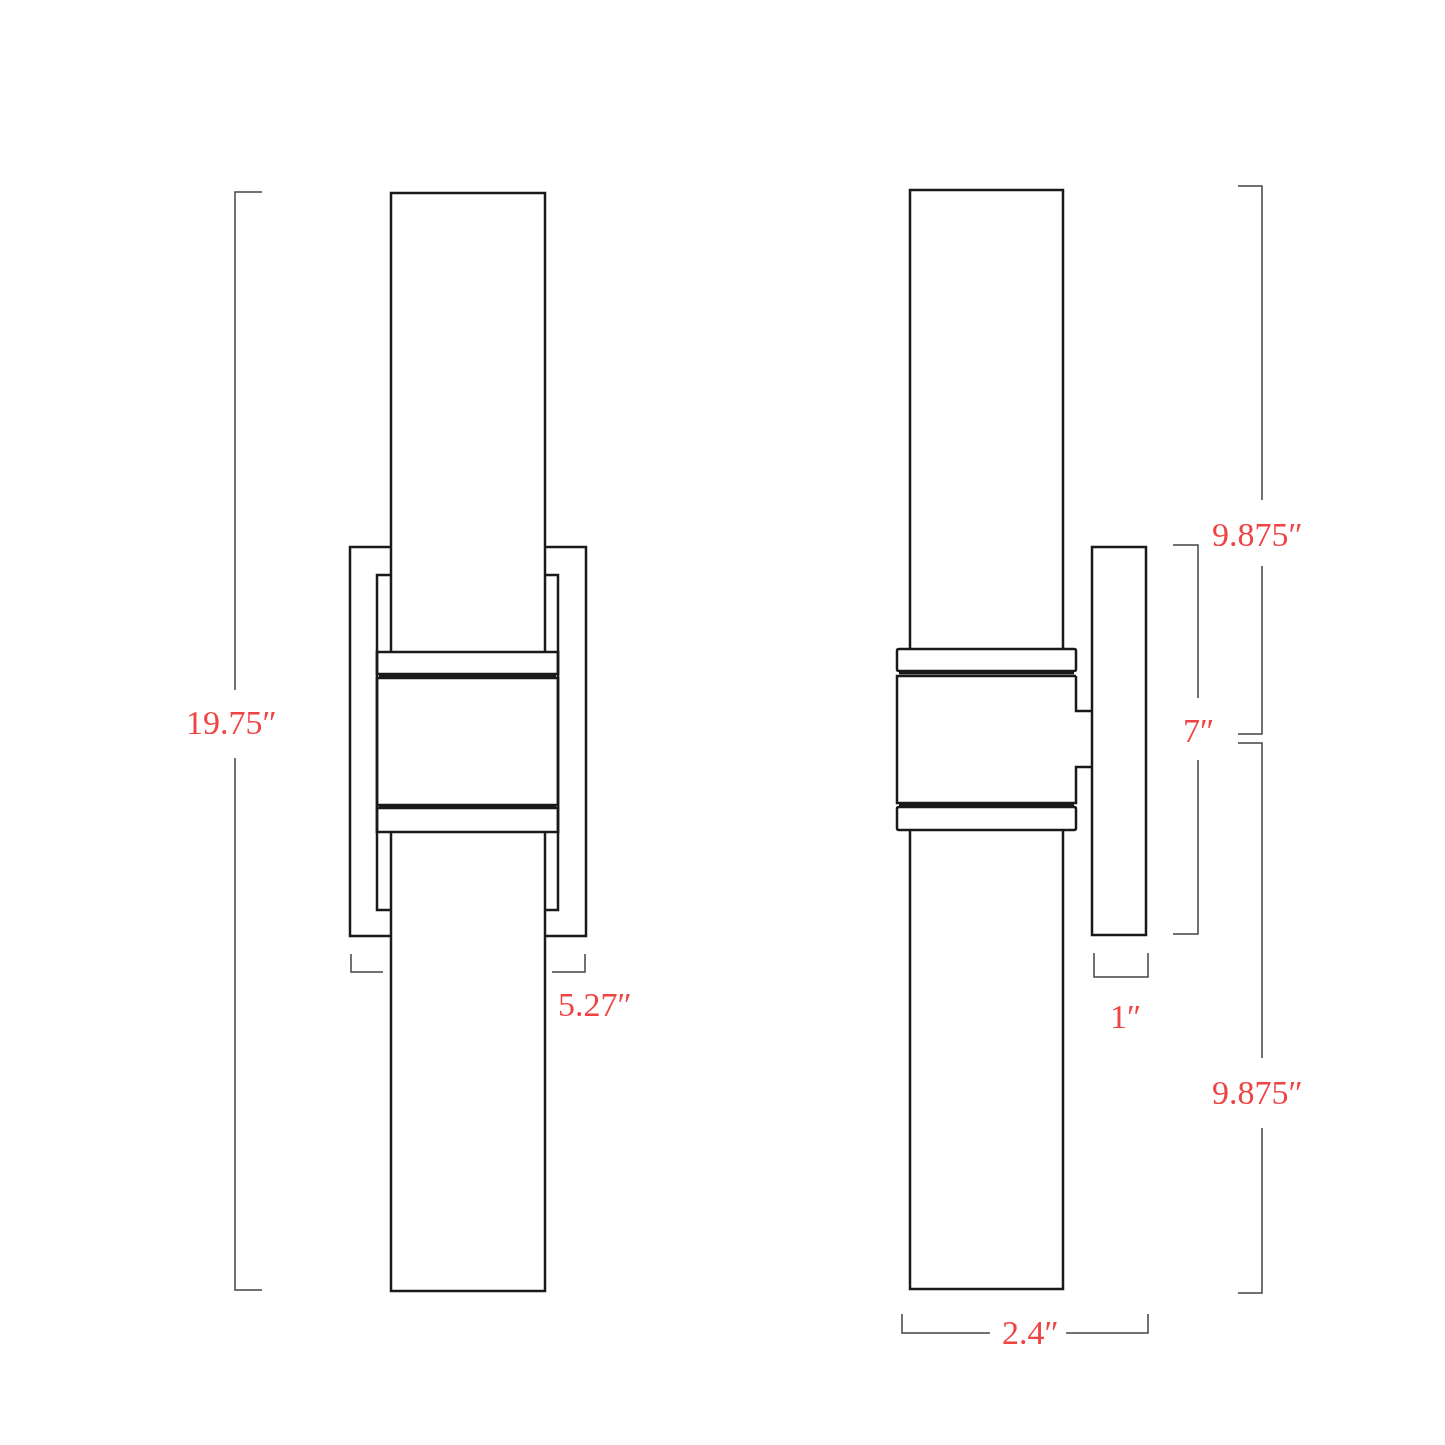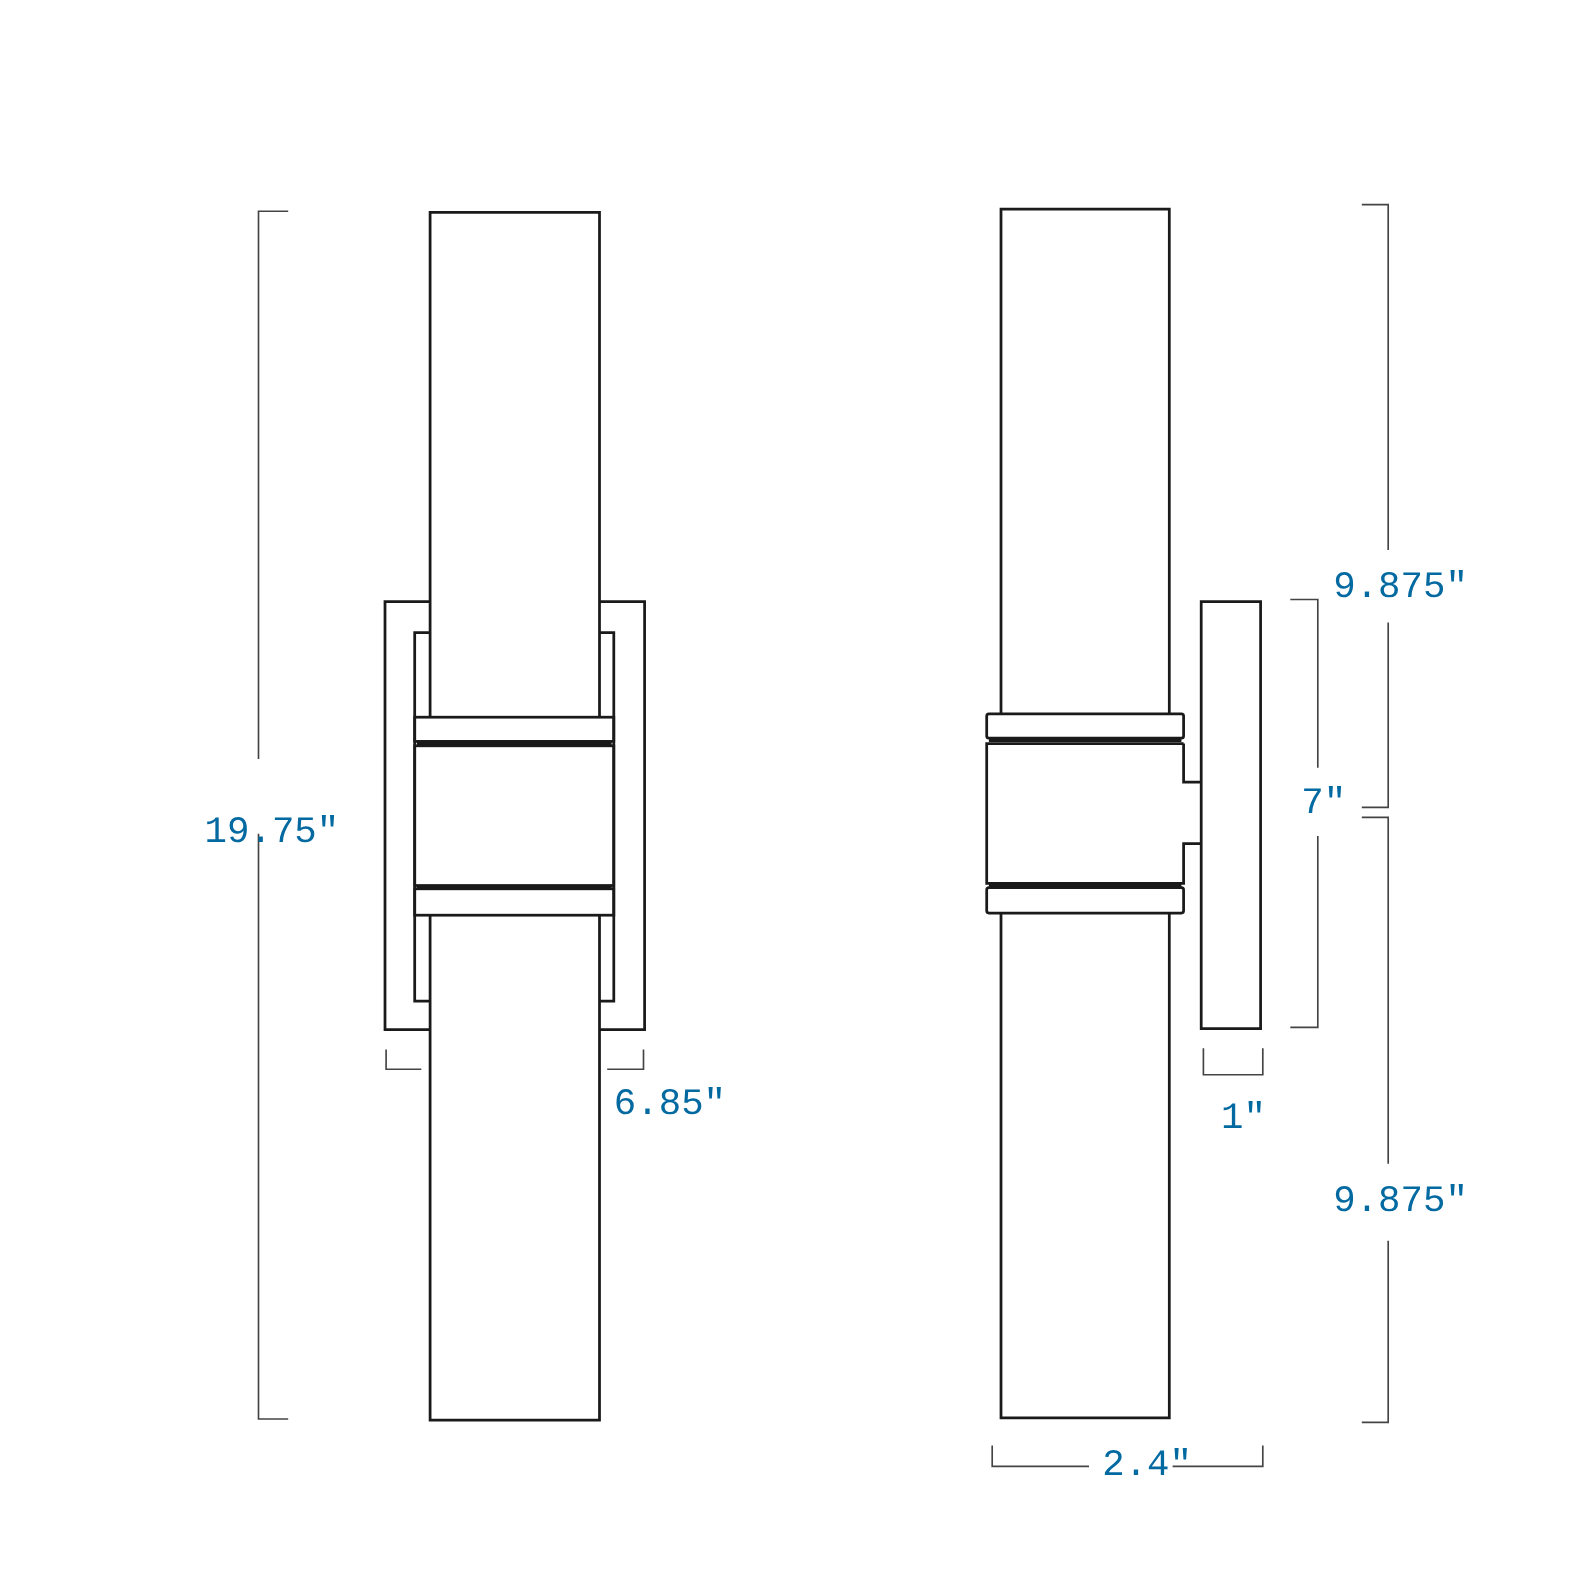"9.875″" .lbl { color: #0369a1 -> #ef4444; font-family: Liberation Mono, monospace -> Liberation Serif, serif }
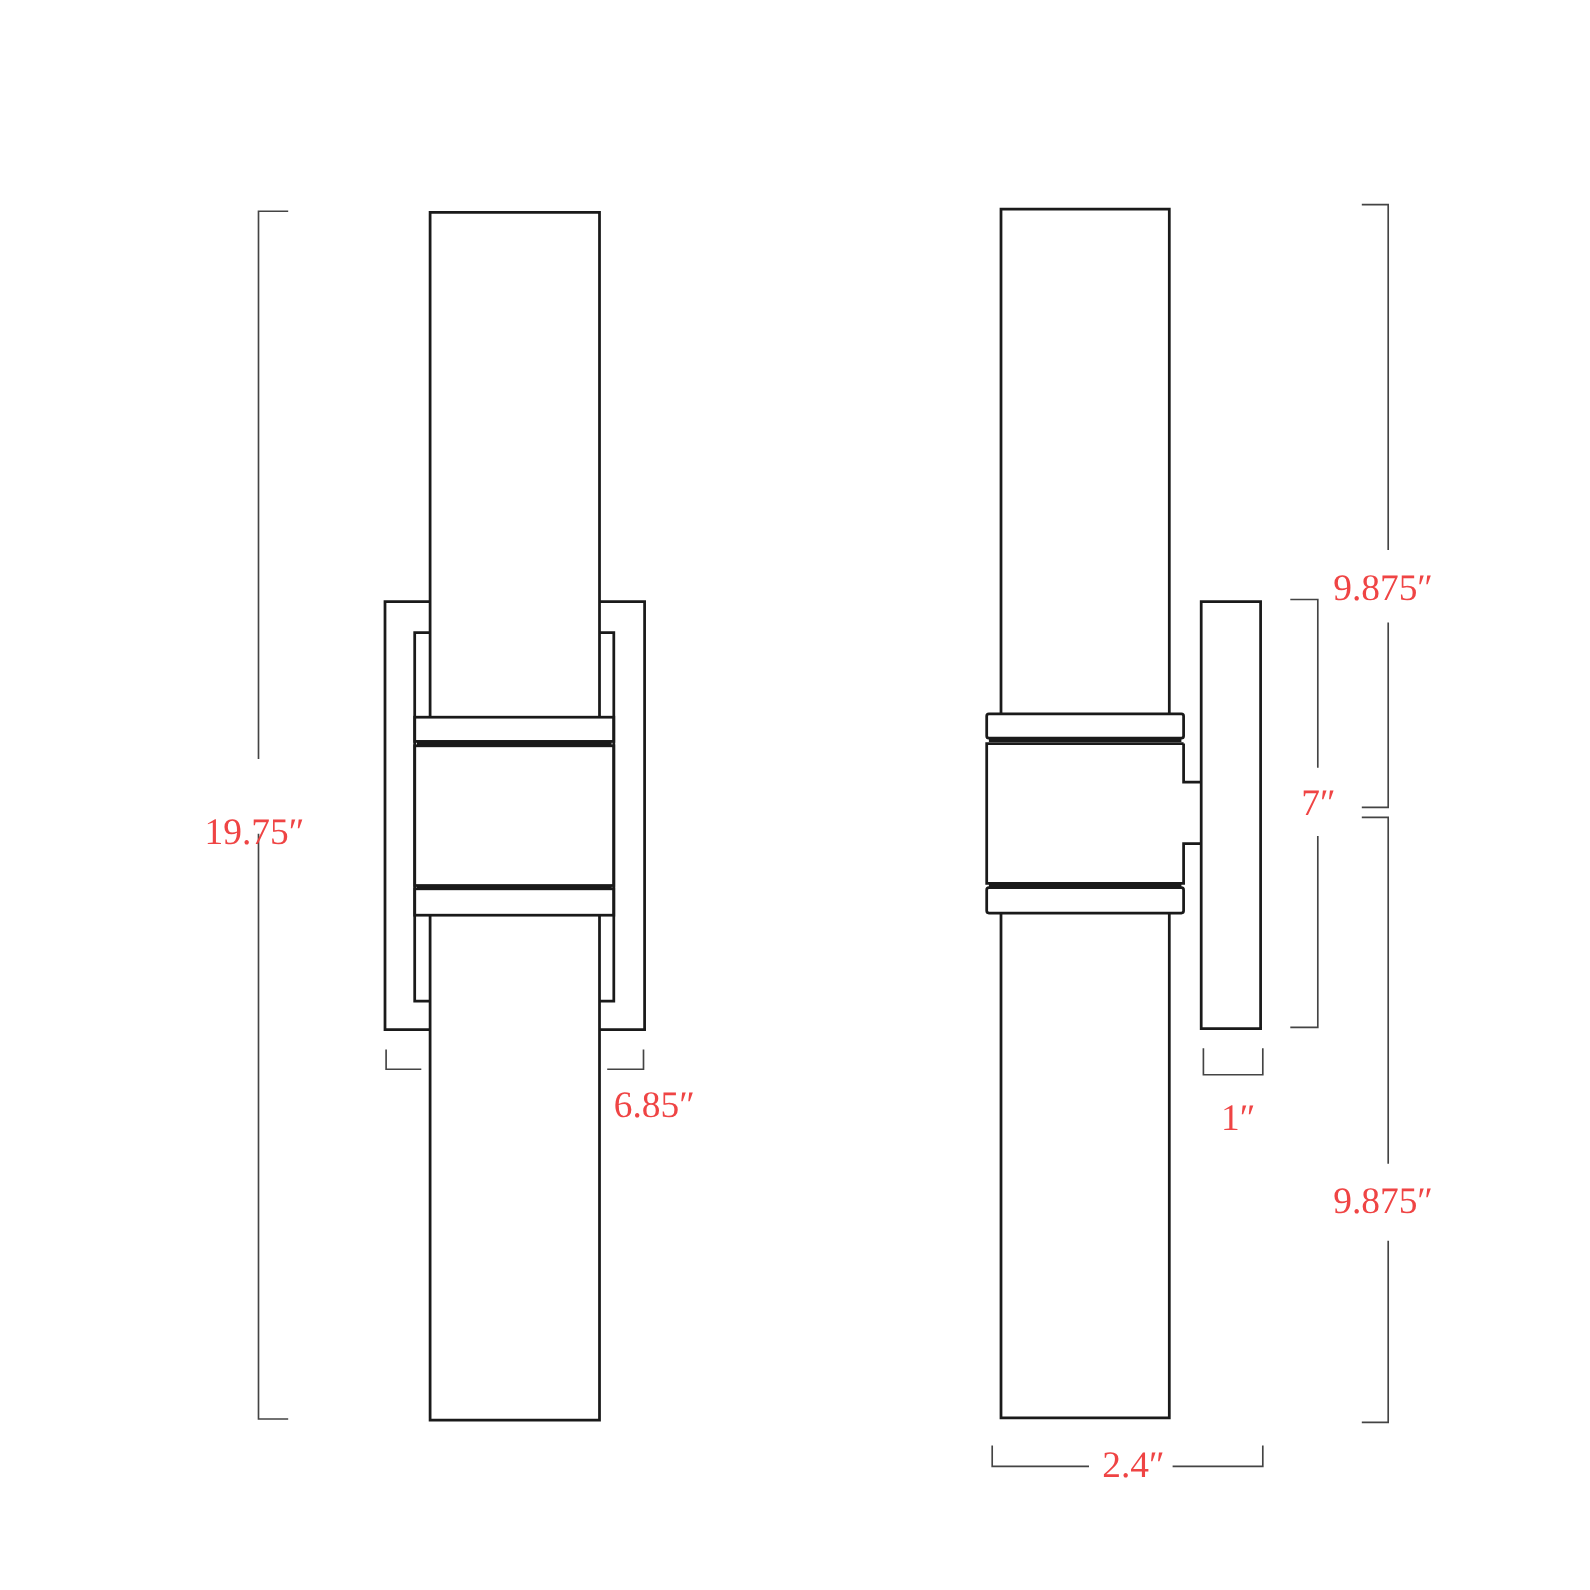"19.75″" div.lbl { margin-top: 34px -> none }
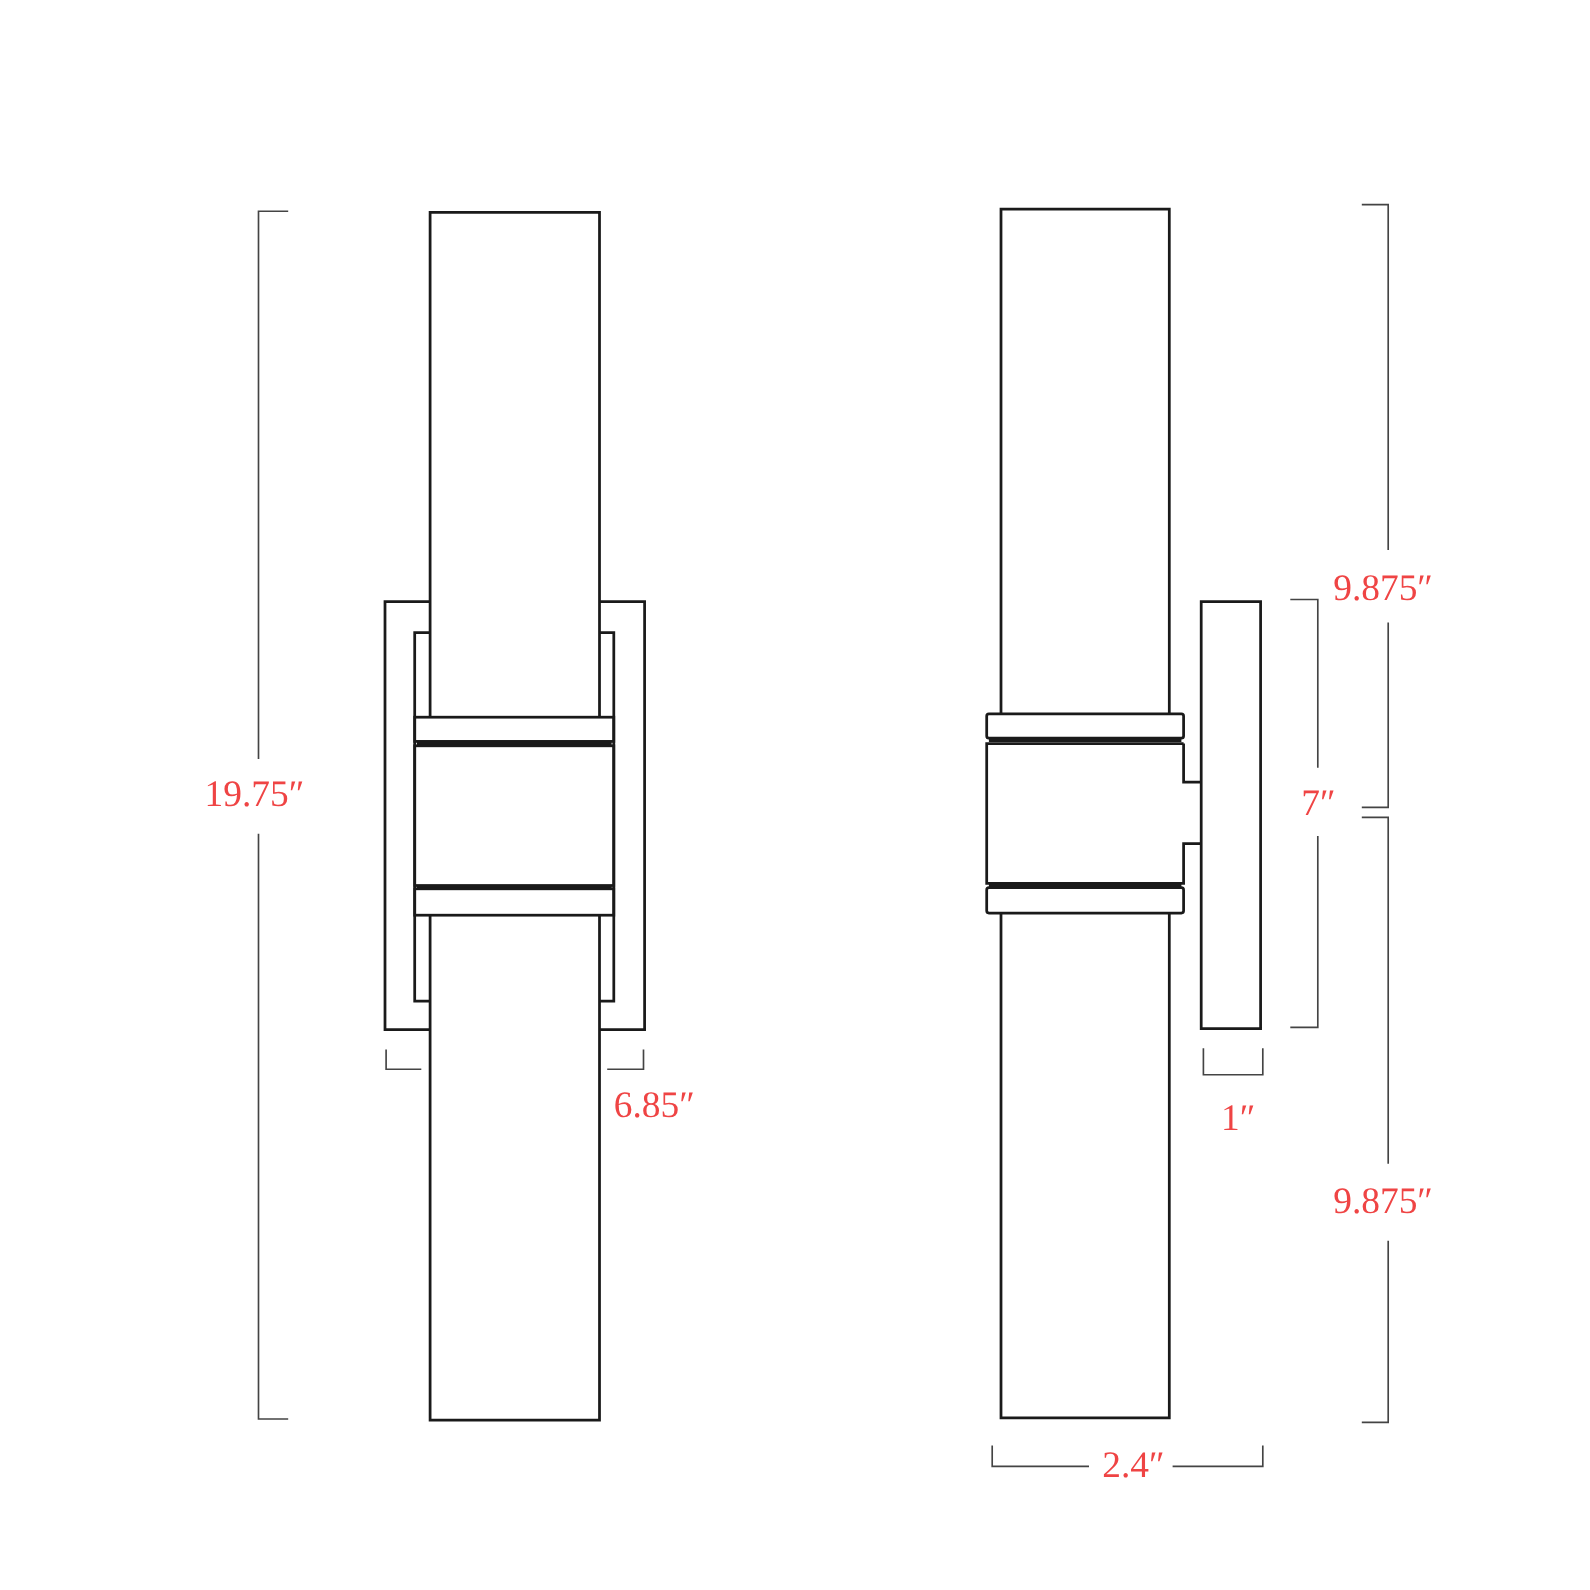"6.85″" div.lbl { text: 6.85 -> 5.27 }
